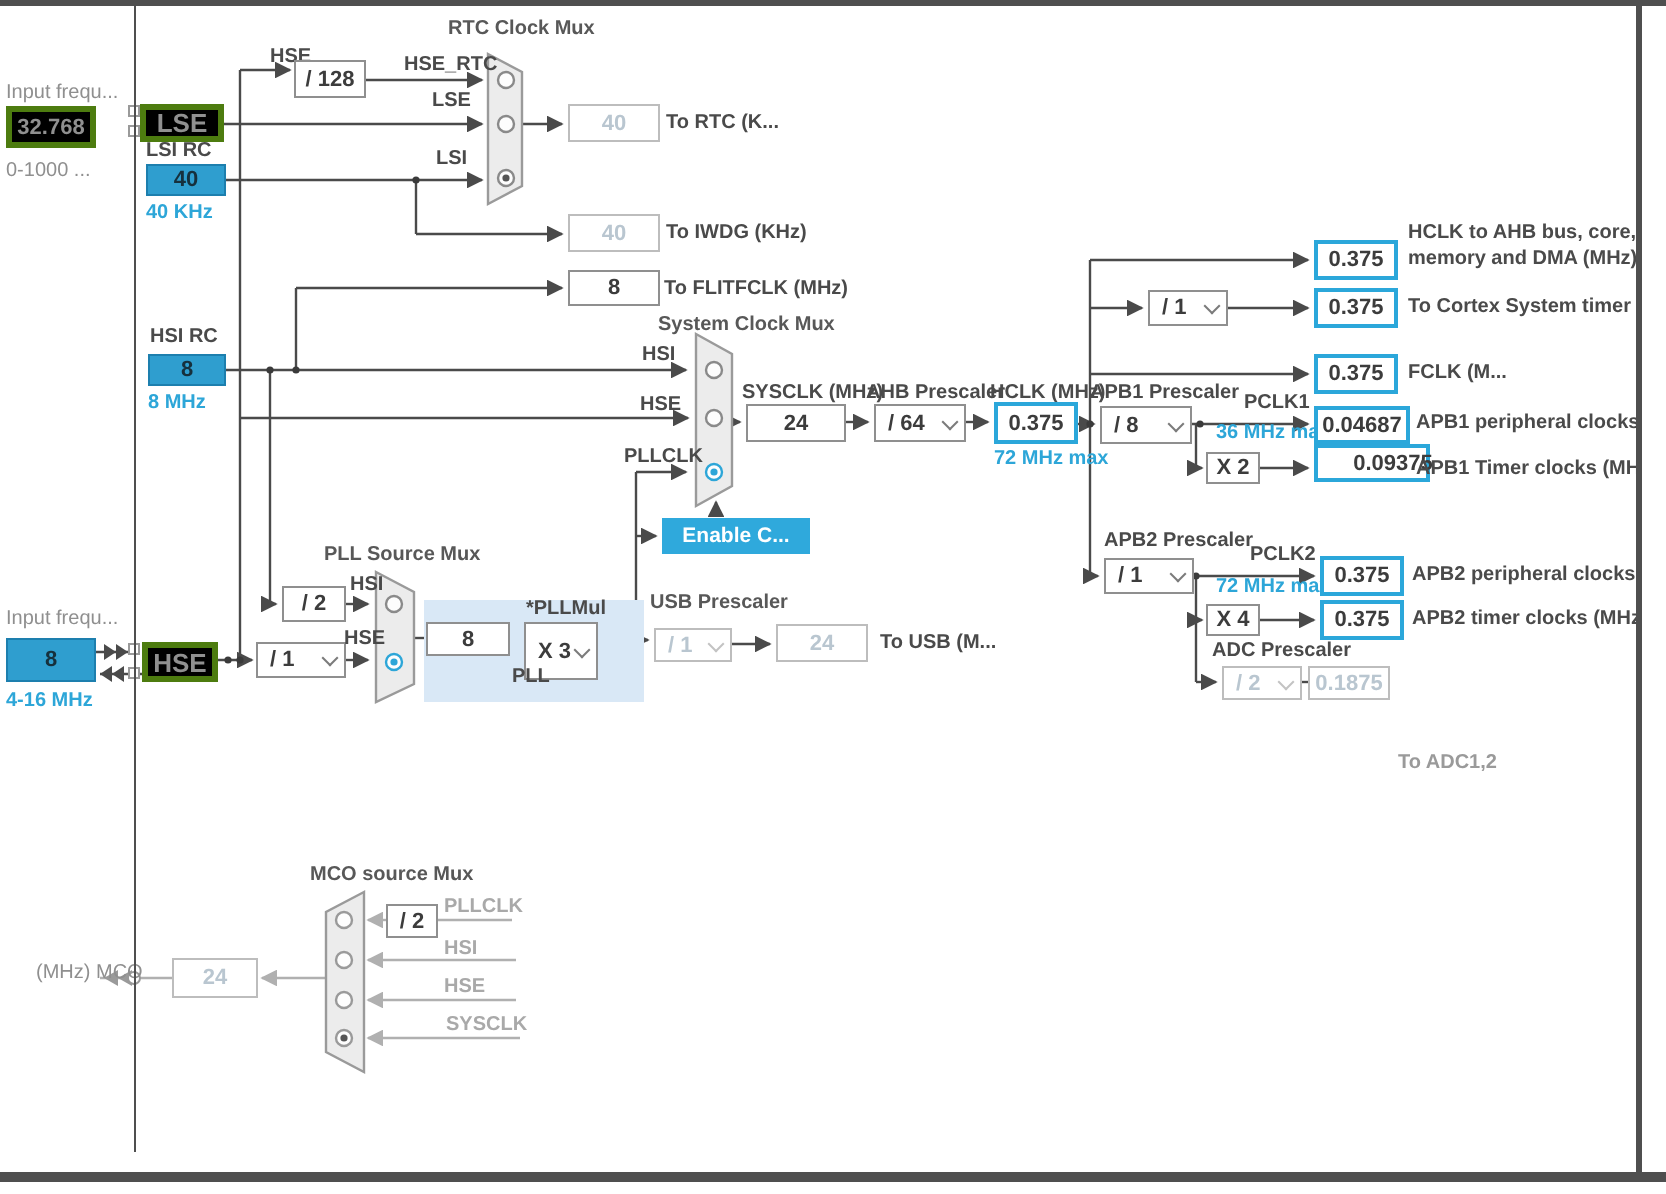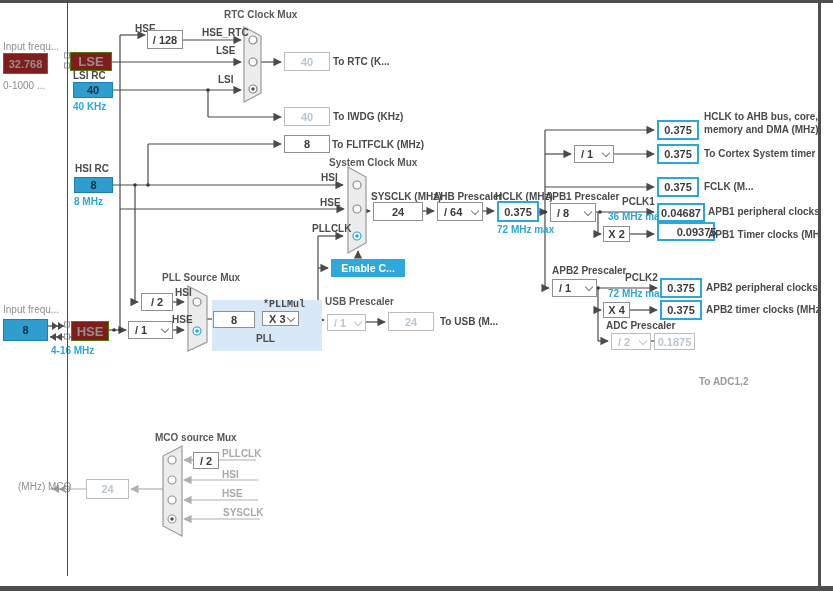"32.768" .box.grayfill { background: #7f1d1d -> #000000; border: 1px solid #4d7c0f -> 3px solid #4d7c0f }
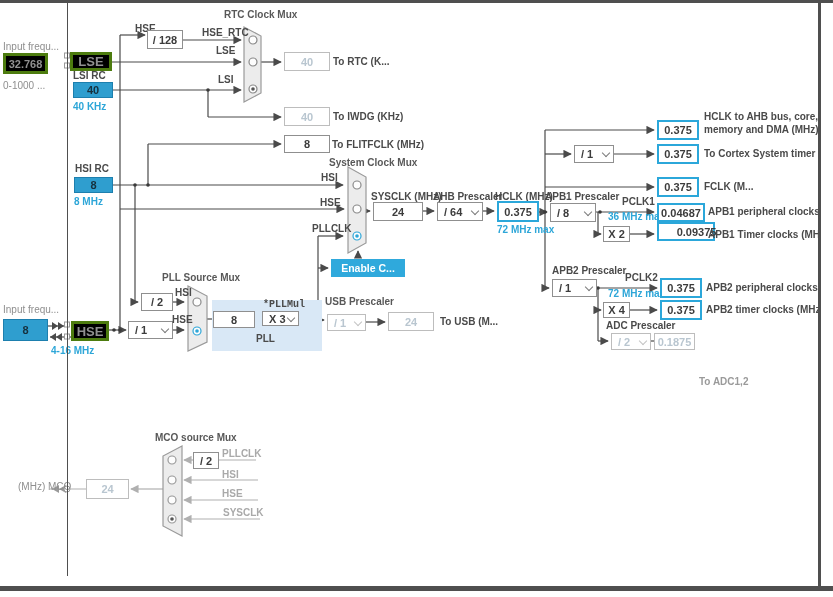"*PLLMul" div.lbl { font-family: Liberation Mono, monospace -> none }
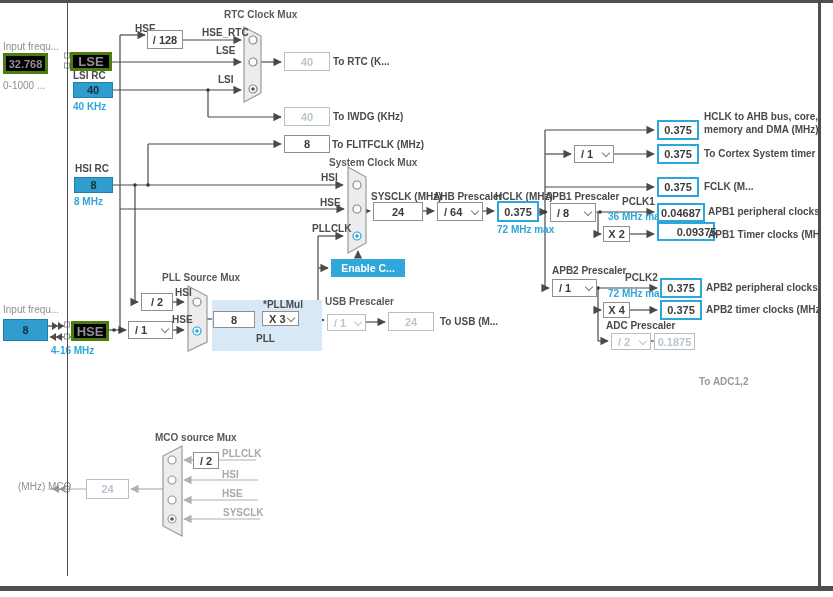"X 3" div.dd { height: 15px -> 29px }
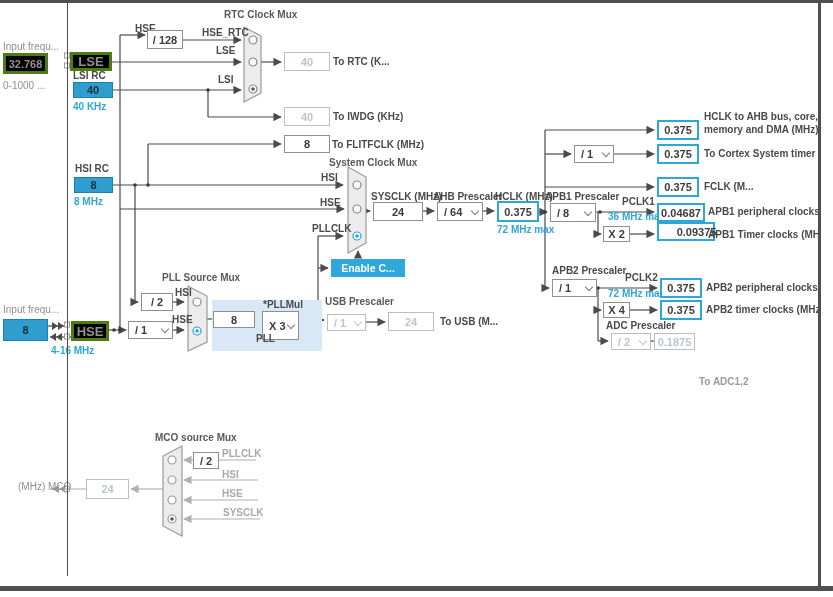"4-16 MHz" div.lbl { margin-left: 48px -> none }
